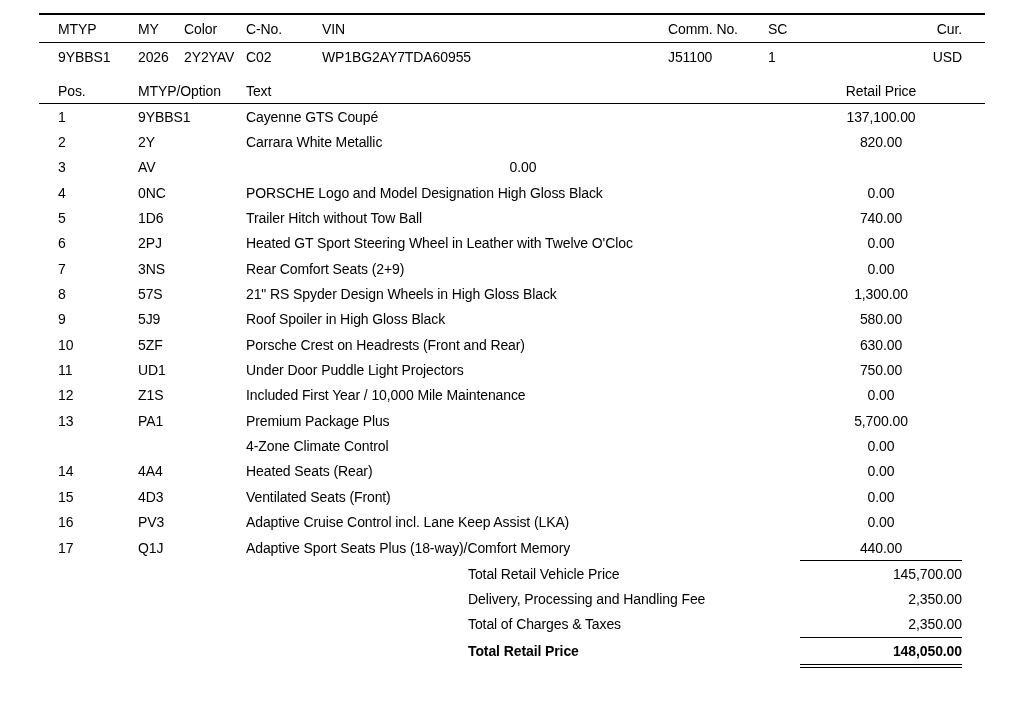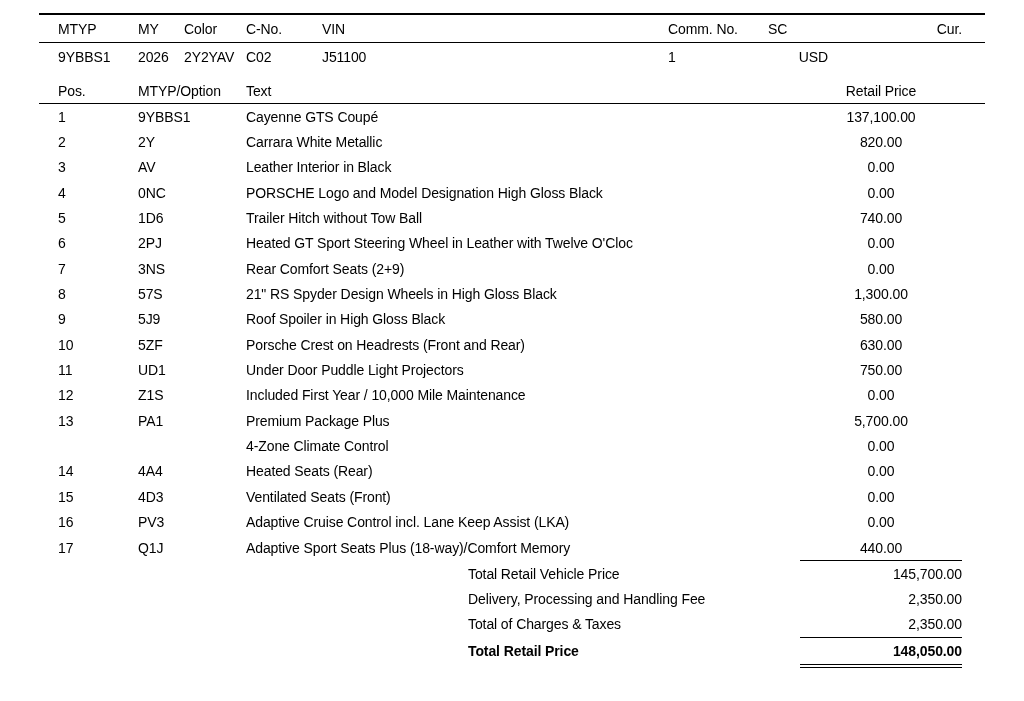"WP1BG2AY7TDA60955" span { html: none -> <span>WP1BG2AY7TDA60955</span> }
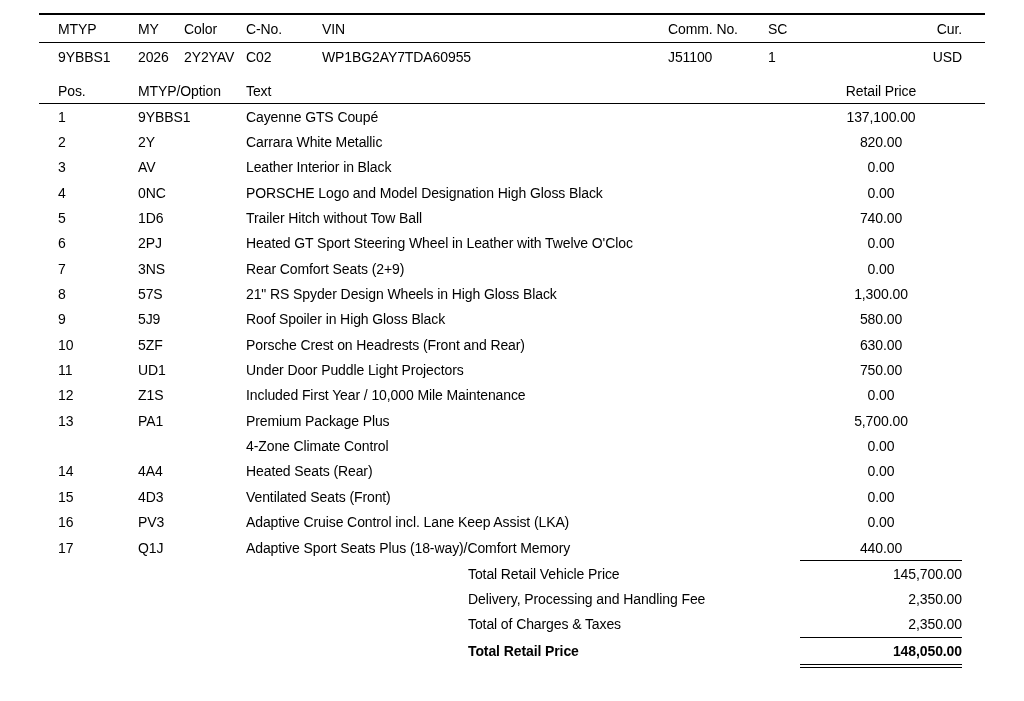"Leather Interior in Black" span.c-text { html: <span>Leather Interior in Black</span> -> none }
